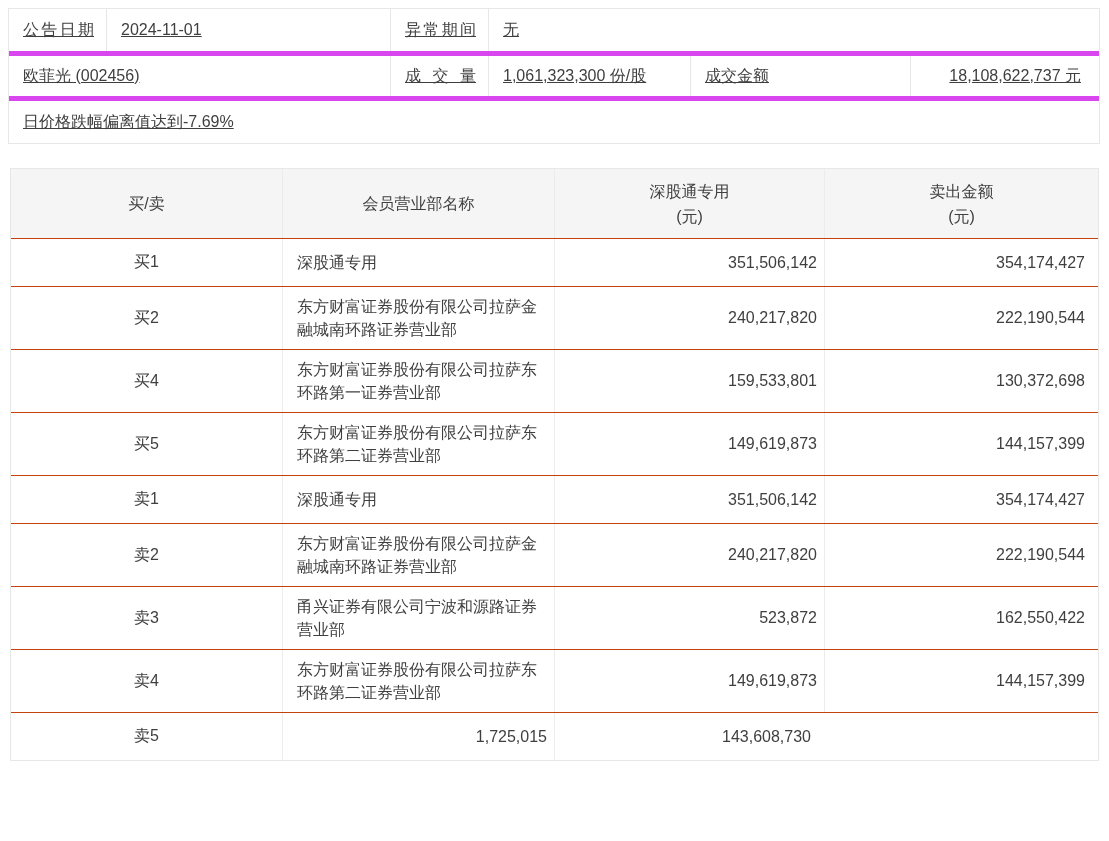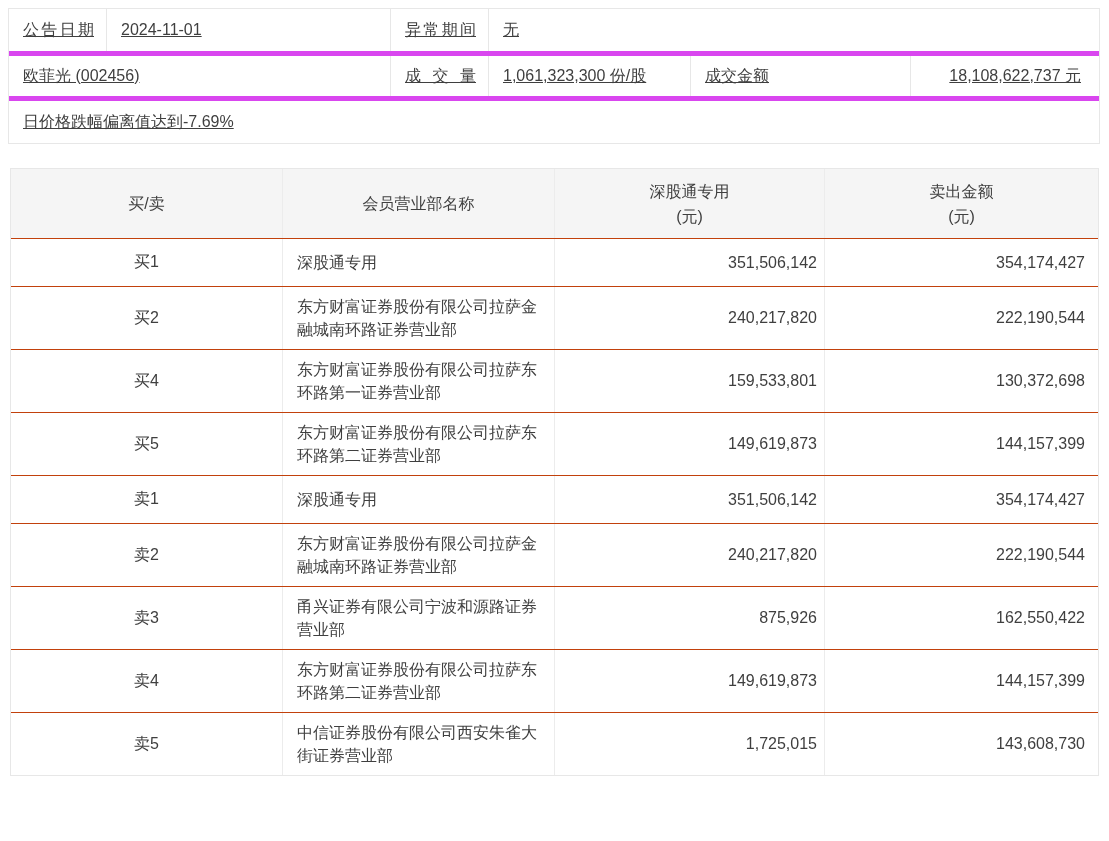"875,926" div.c-buy { text: 875,926 -> 523,872 }
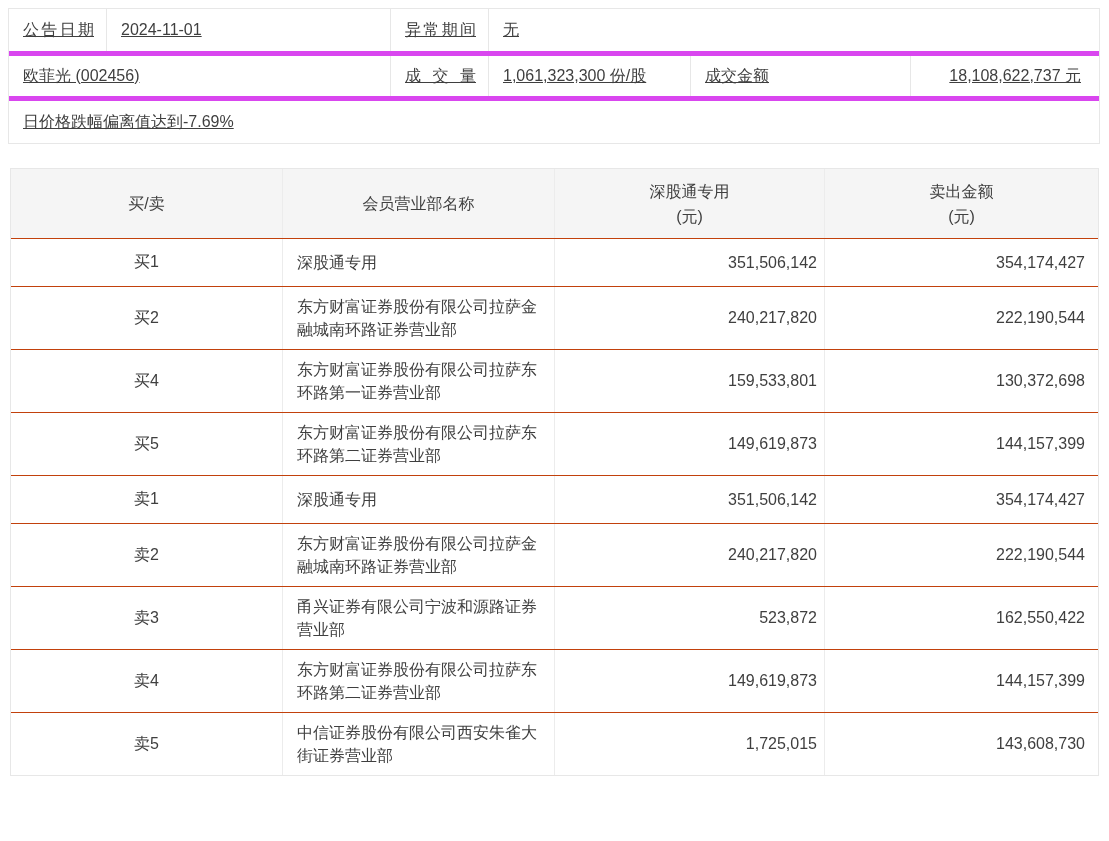"中信证券股份有限公司西安朱雀大街证券营业部" div.c-name { html: <div>中信证券股份有限公司西安朱雀大街证券营业部</div> -> none }
